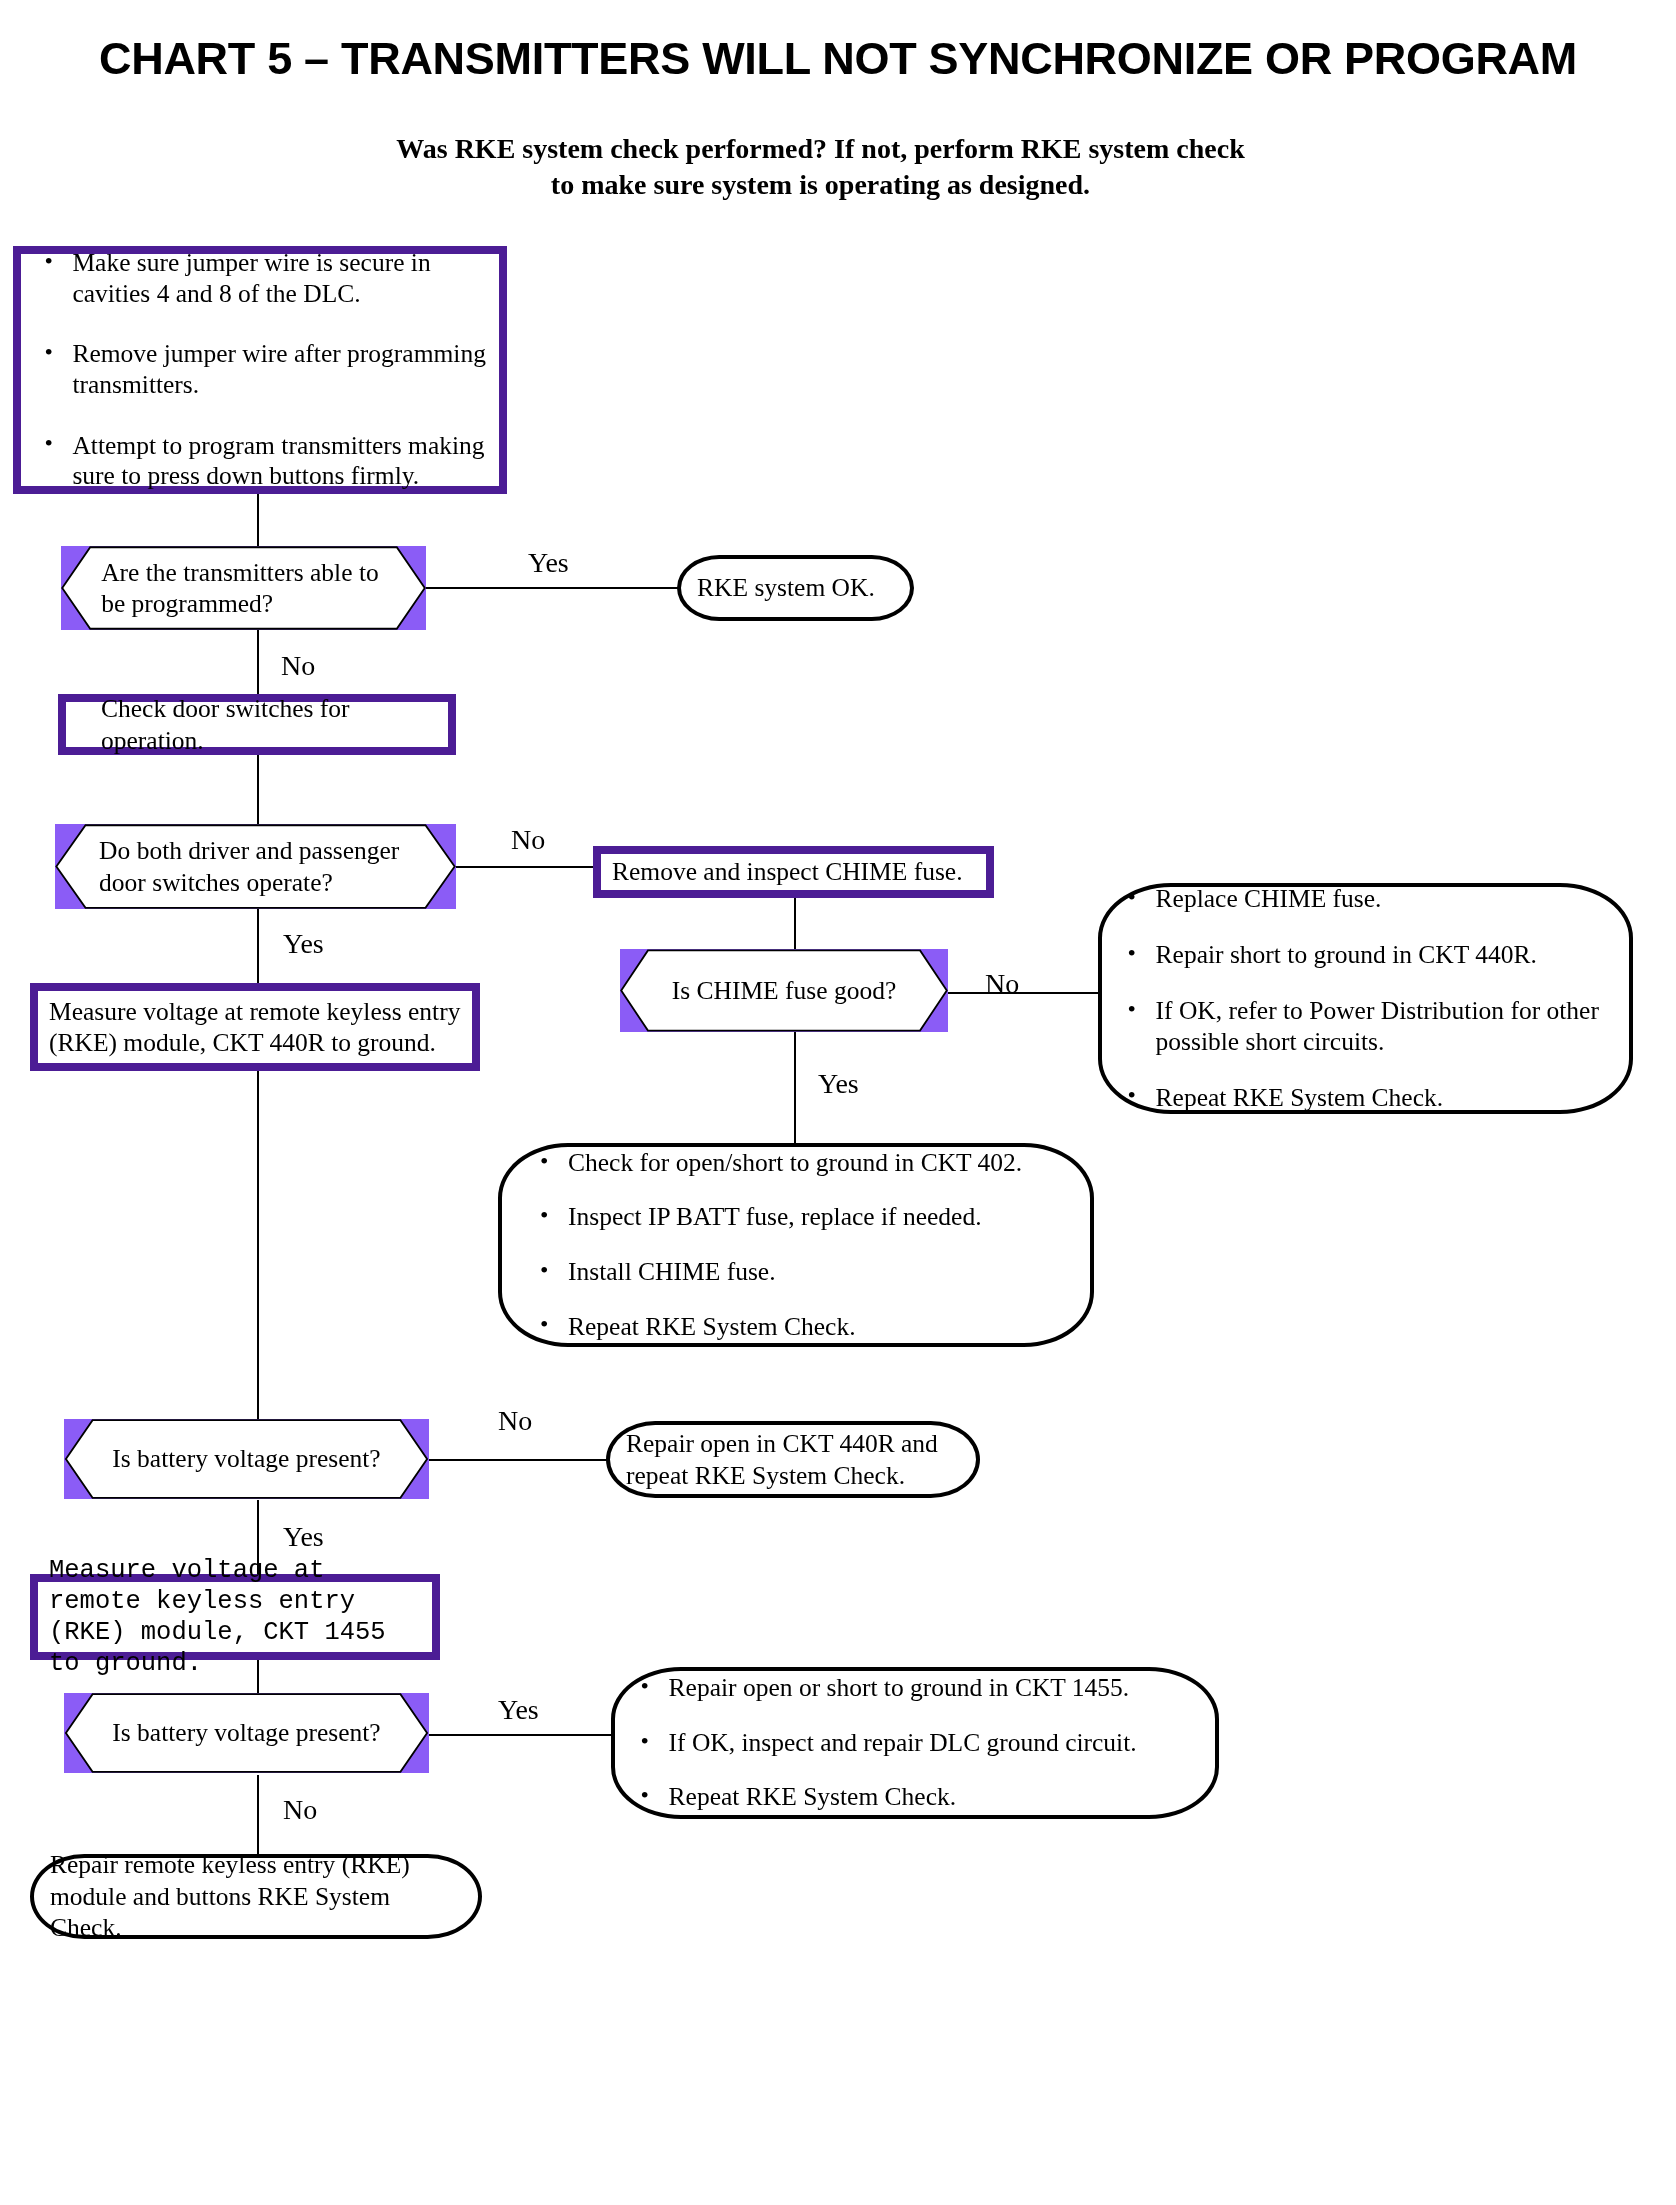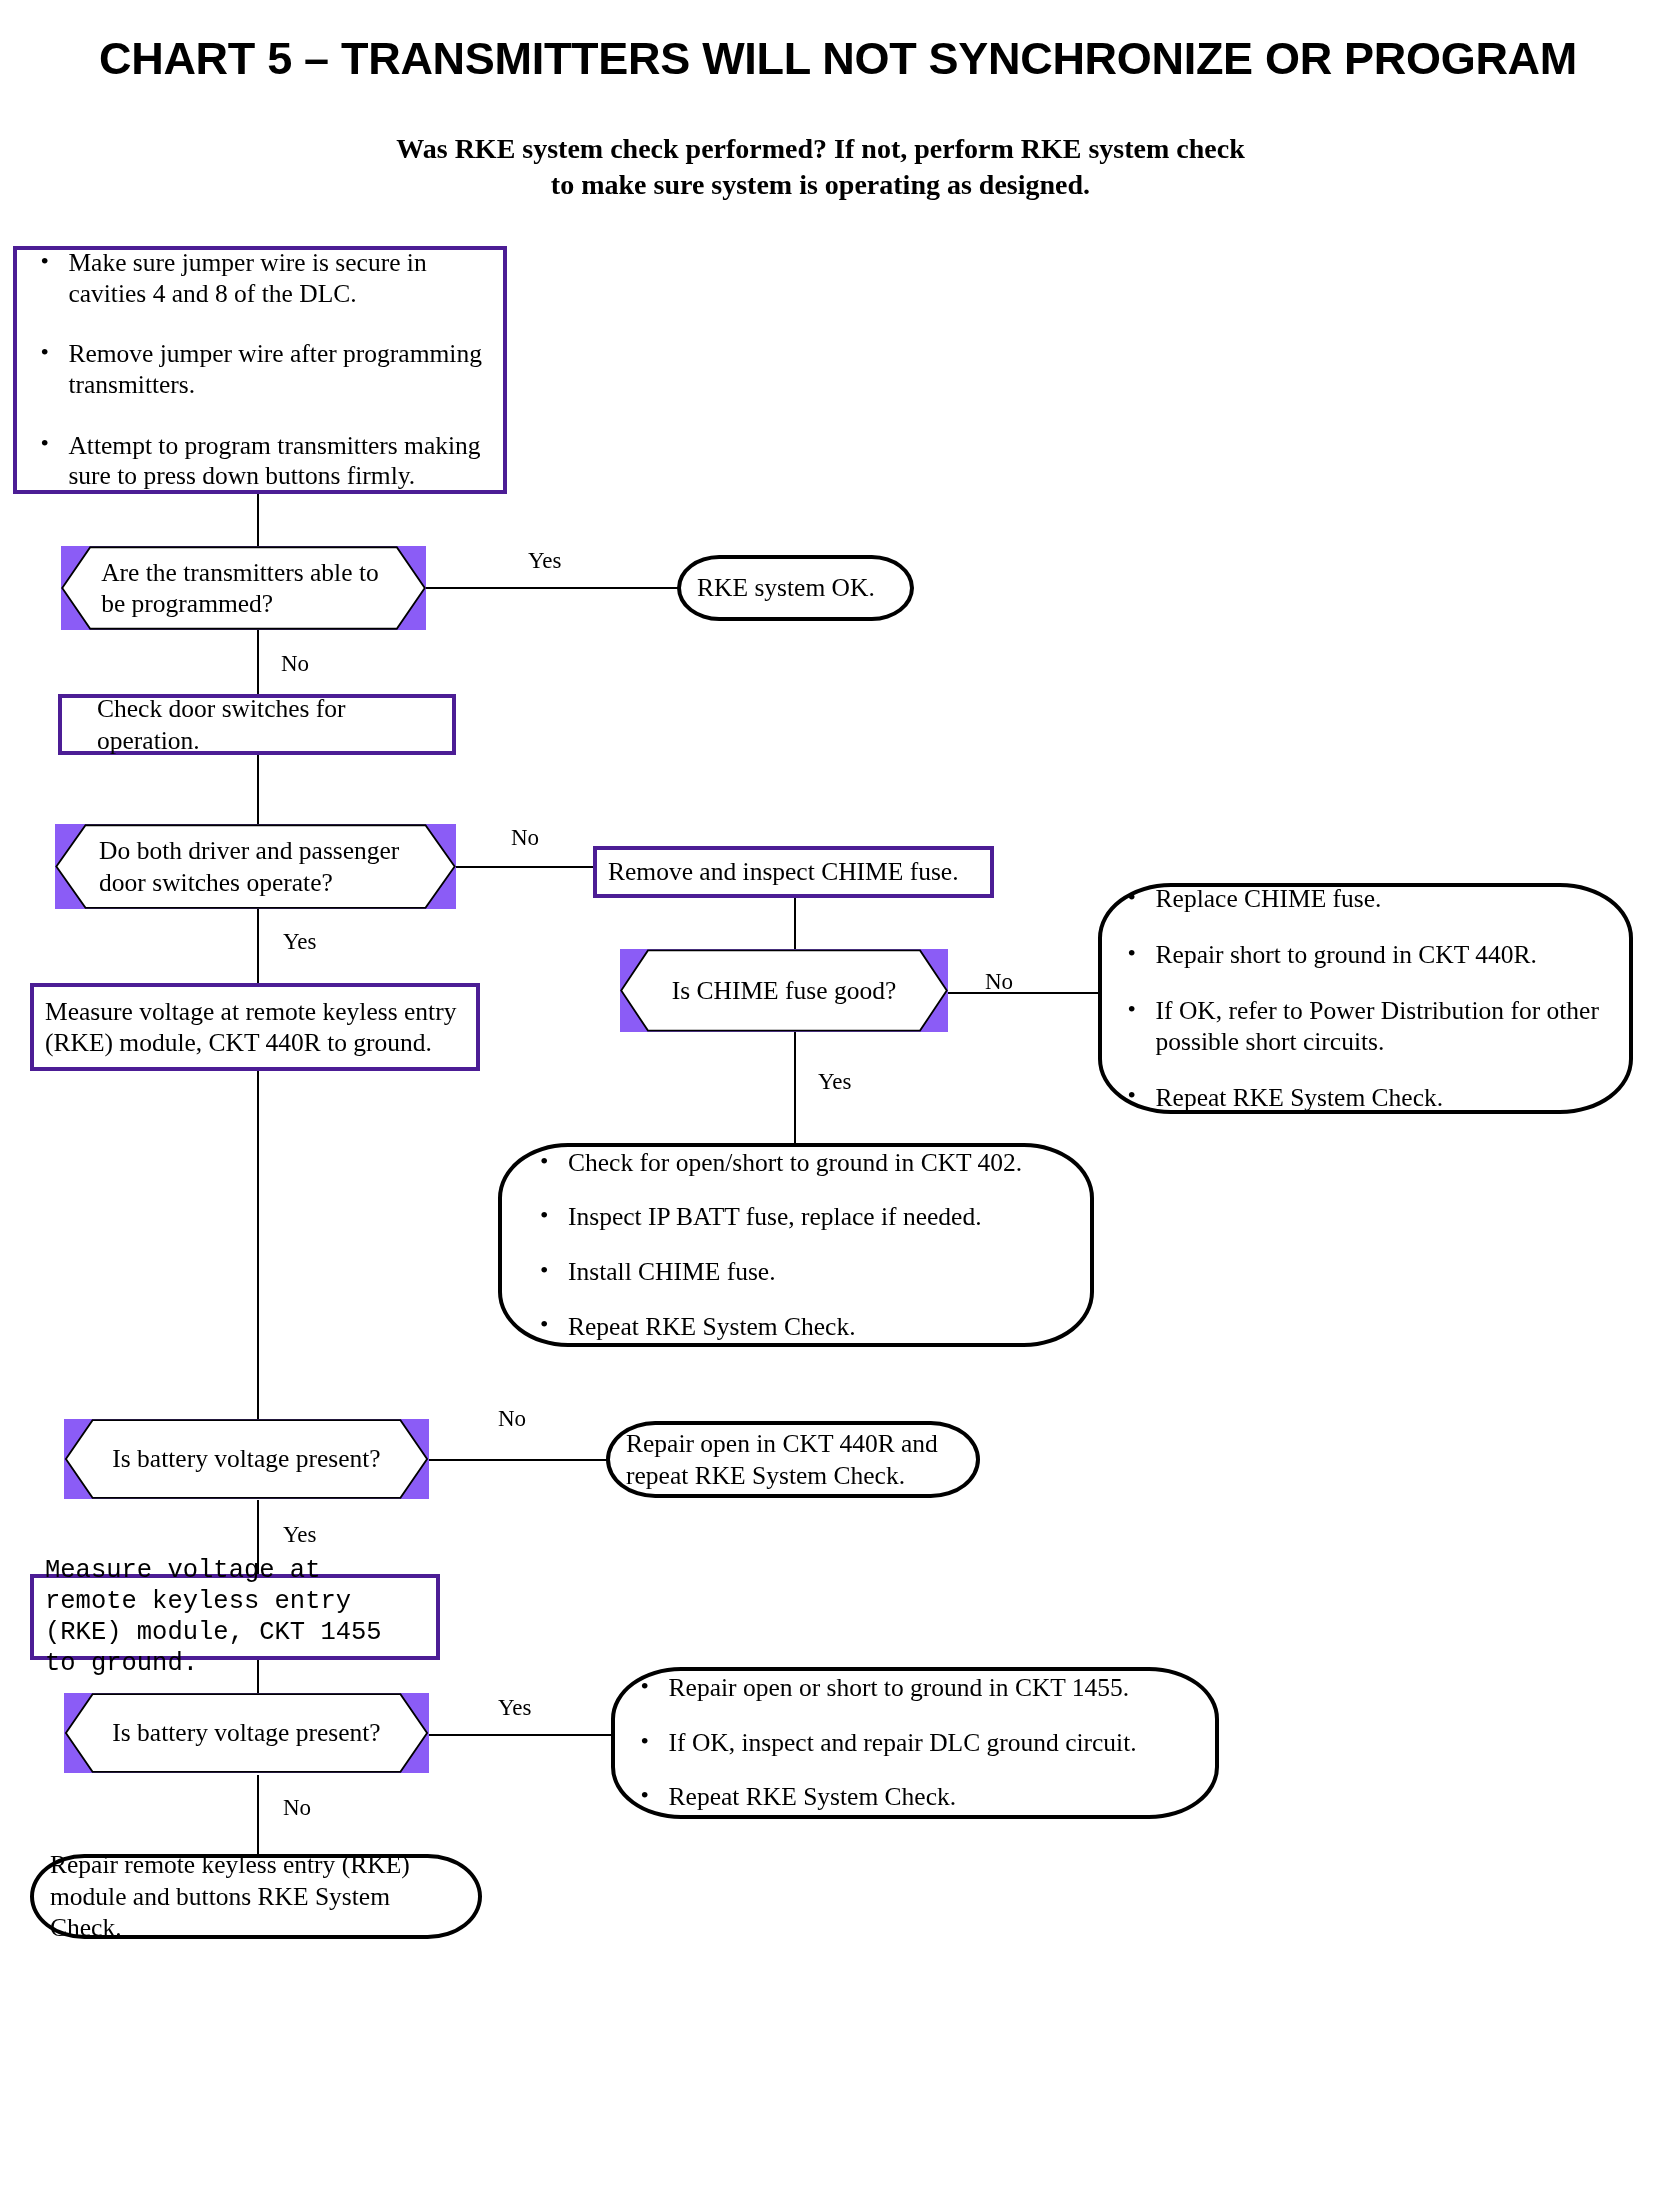"Make sure jumper wire is" .proc { border: 4px solid #4c1d95 -> 8px solid #4c1d95 }
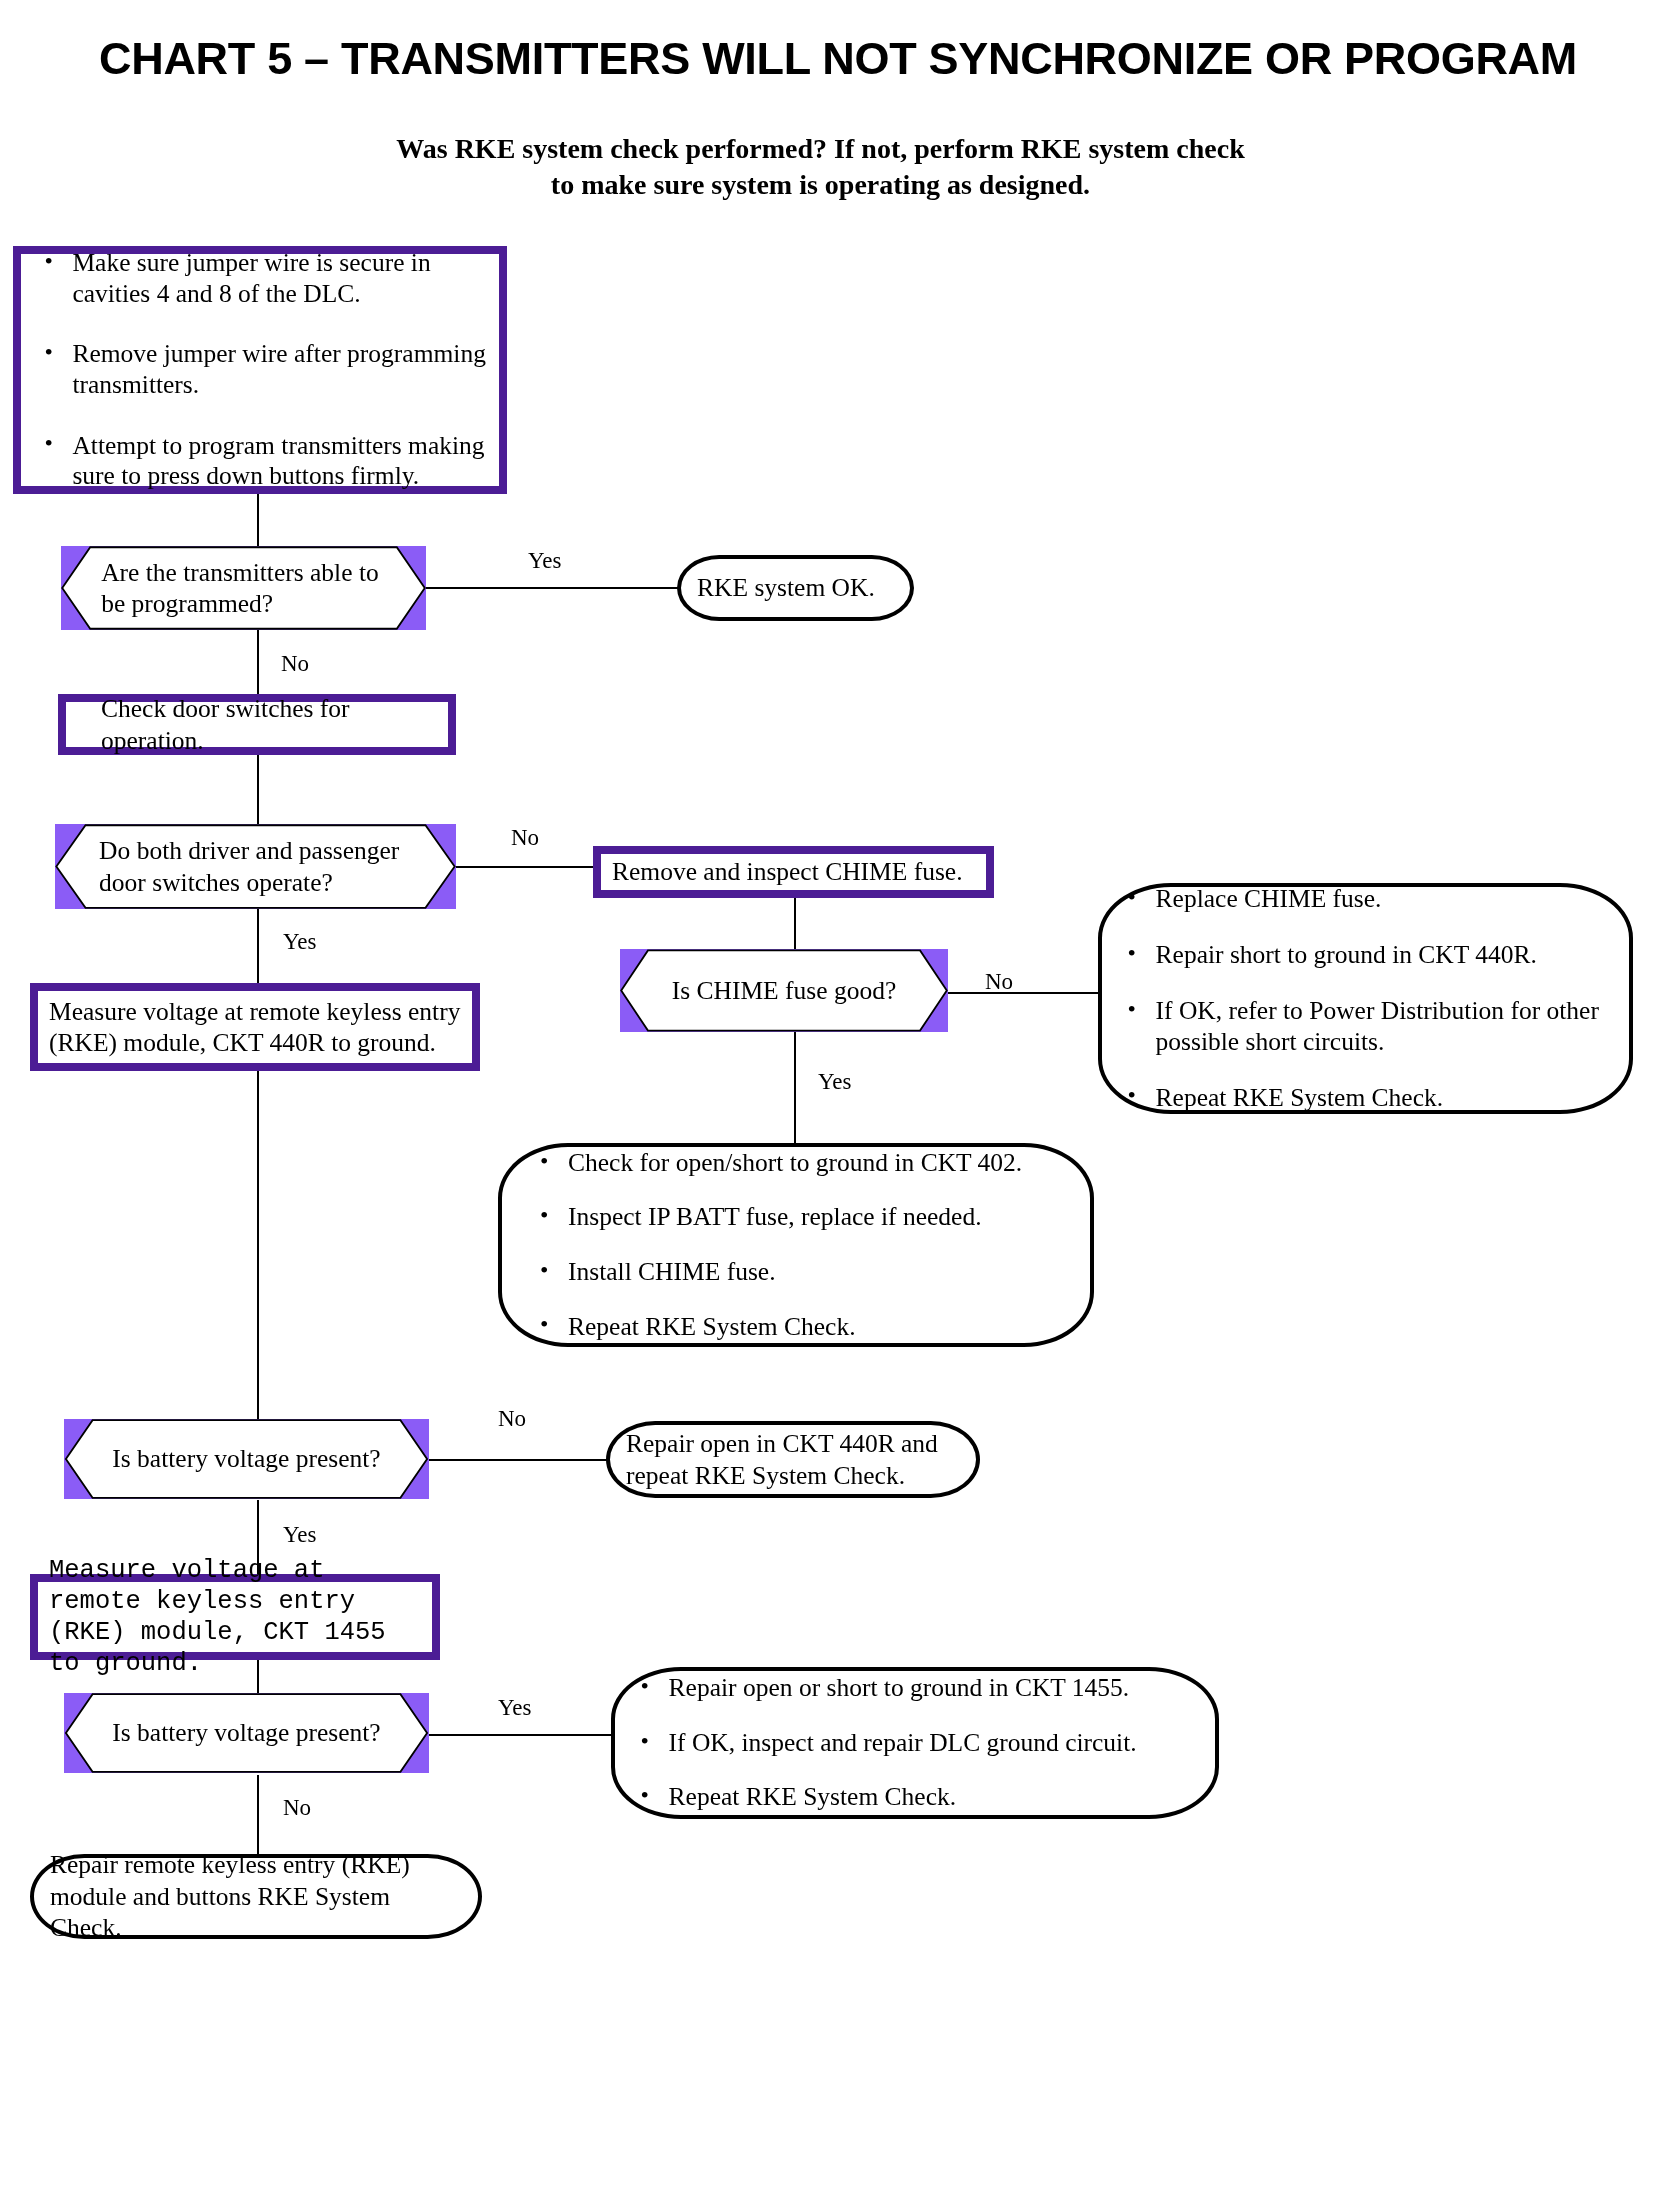"Yes" .edge-label { font-size: 23px -> 28px }
